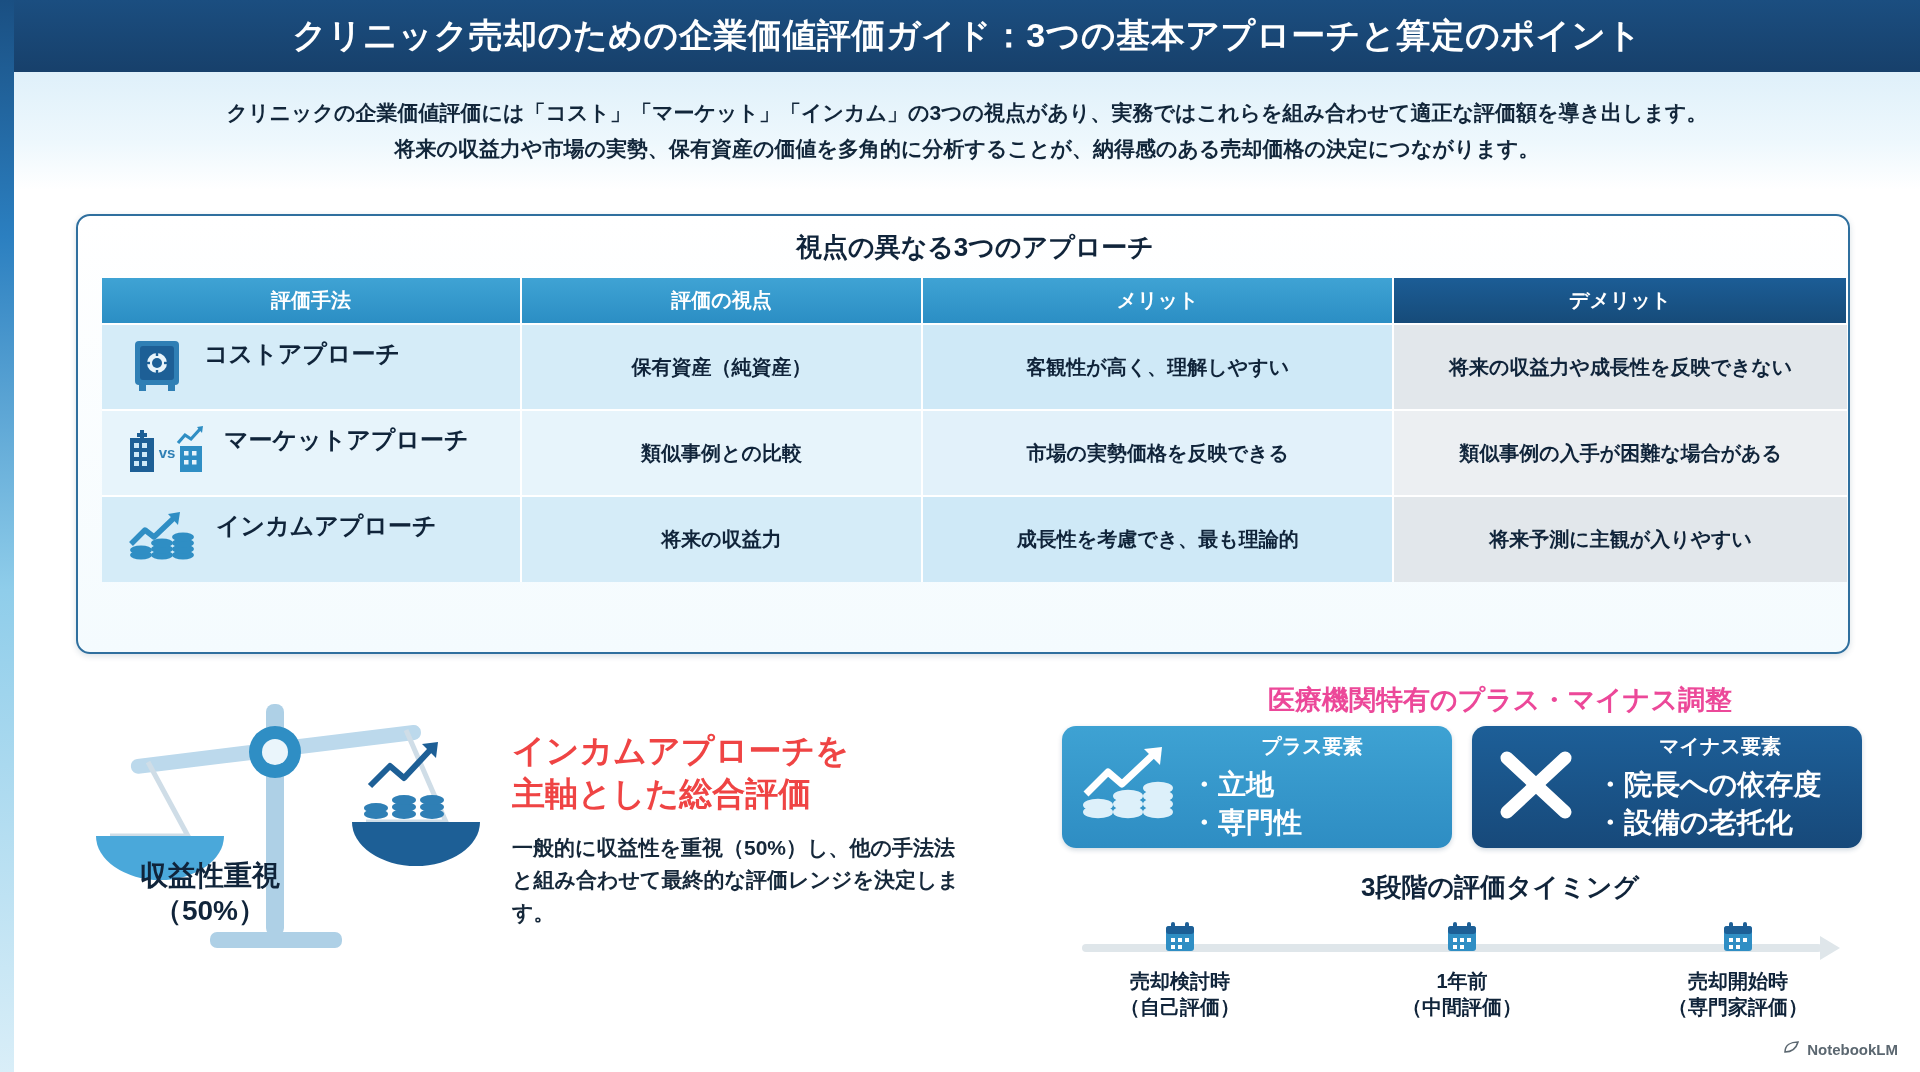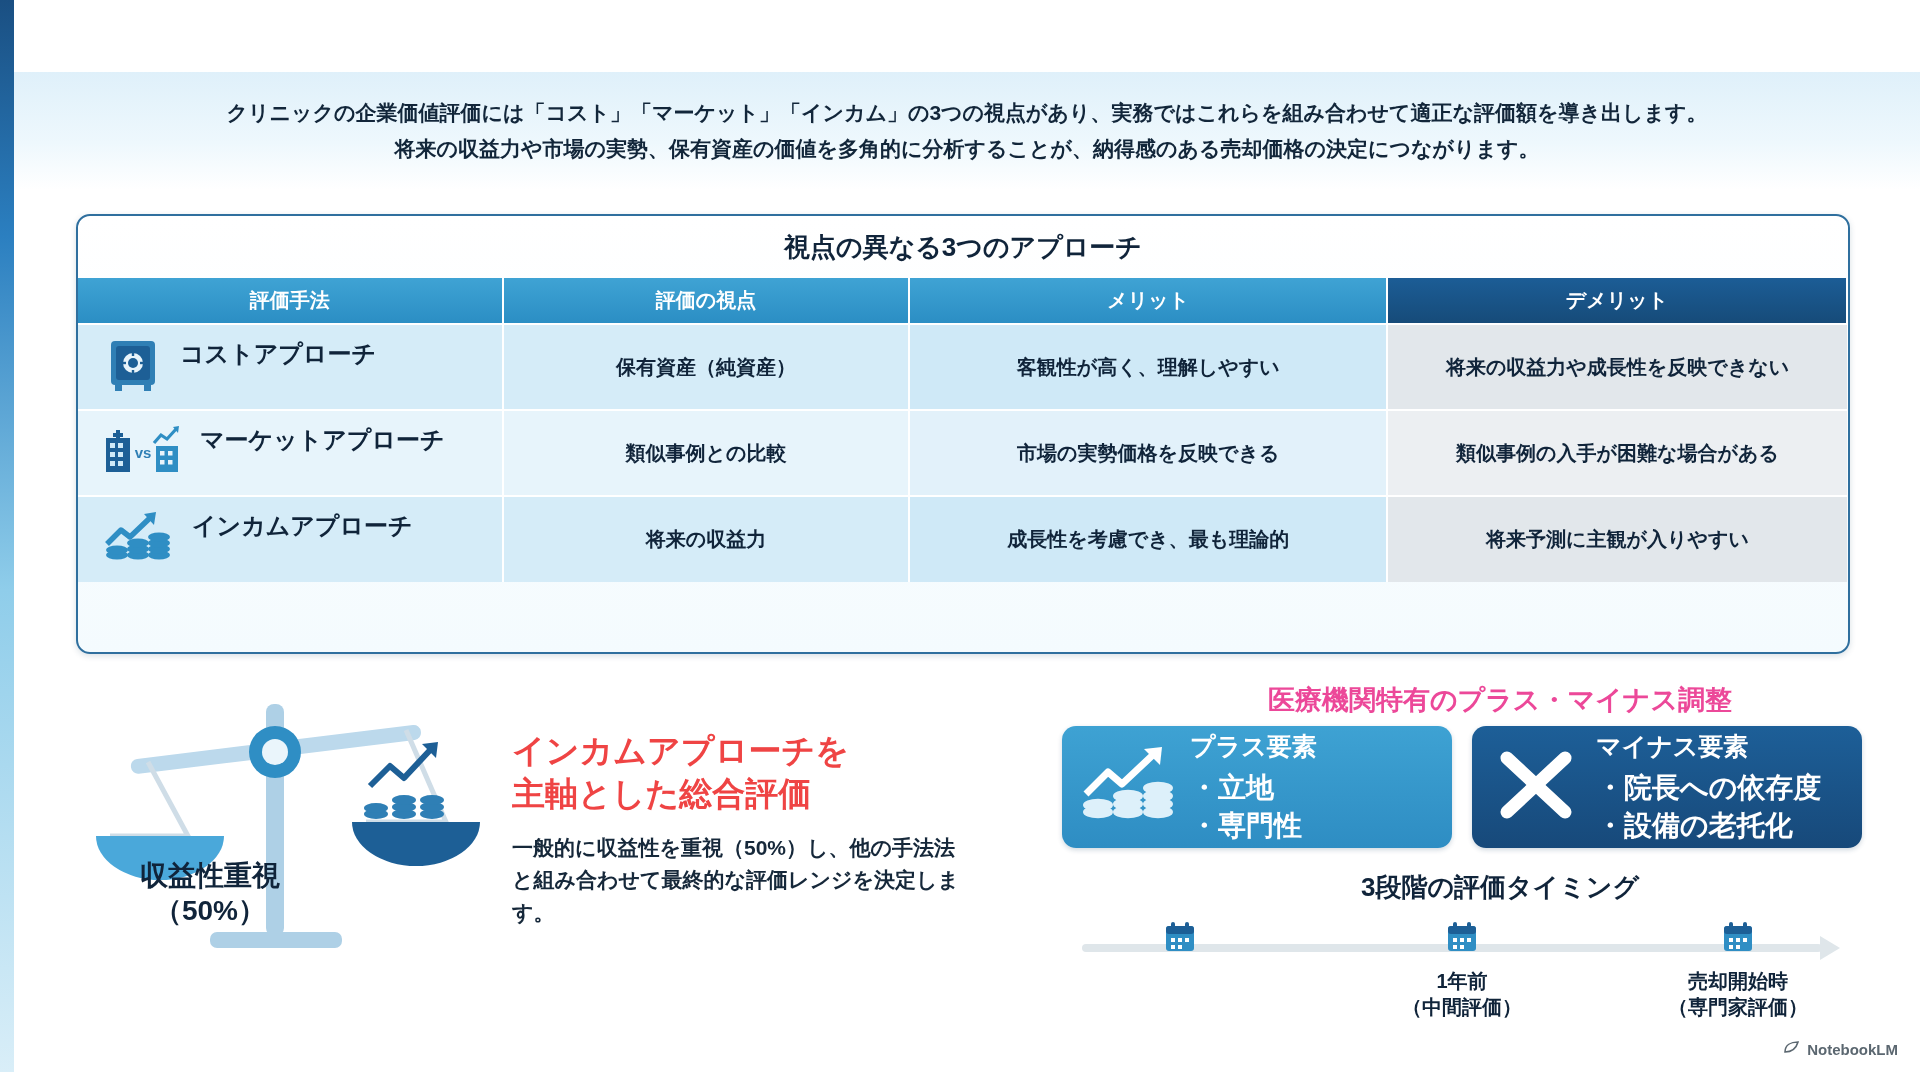"クリニック売却のための企業価値評価ガイド：3つの基本アプローチと算定のポイント" div.header { html: none -> <div> <h1>クリニック売却のための企業価値評価ガイド：3つの基本アプローチと算定のポイント</h1> </div> }
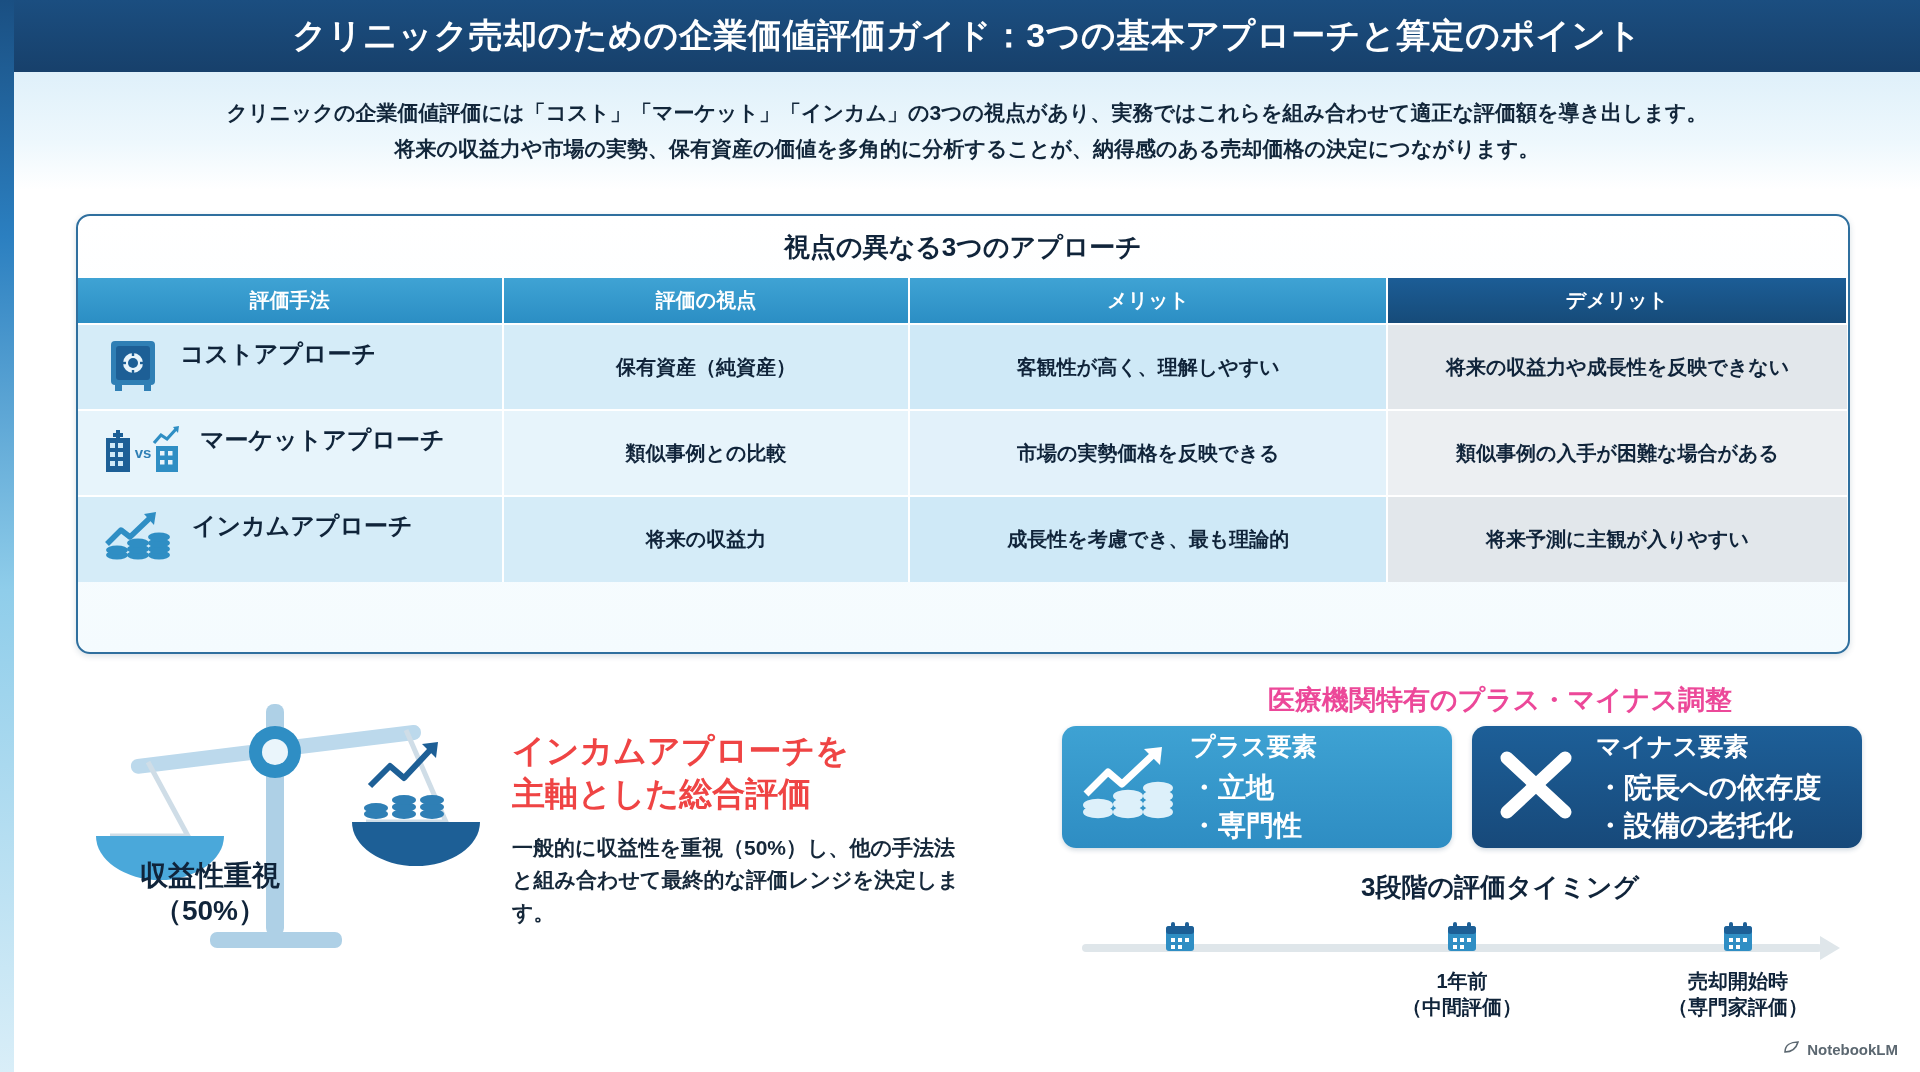"視点の異なる3つのアプローチ" .card { padding-left: none -> 24px }
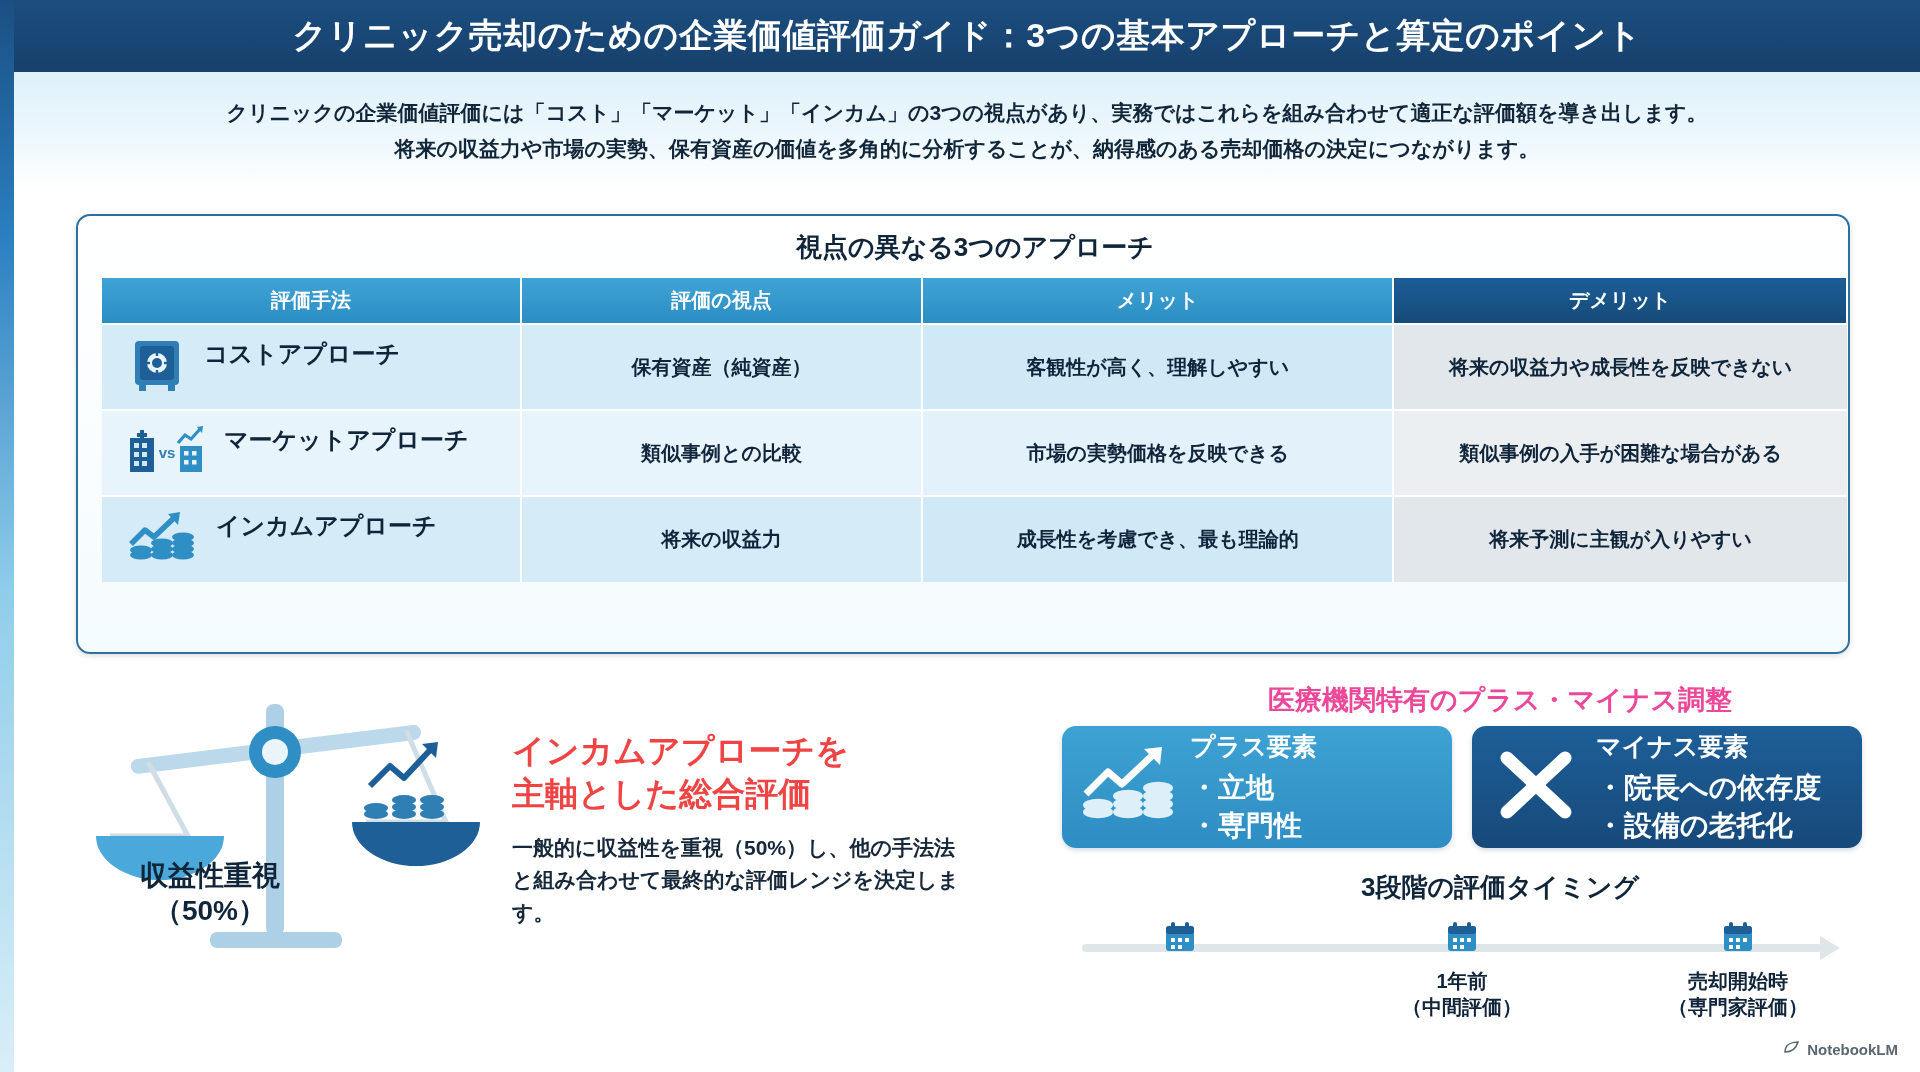"プラス要素" .chip-head { font-size: 25px -> 20px; text-align: left -> center }
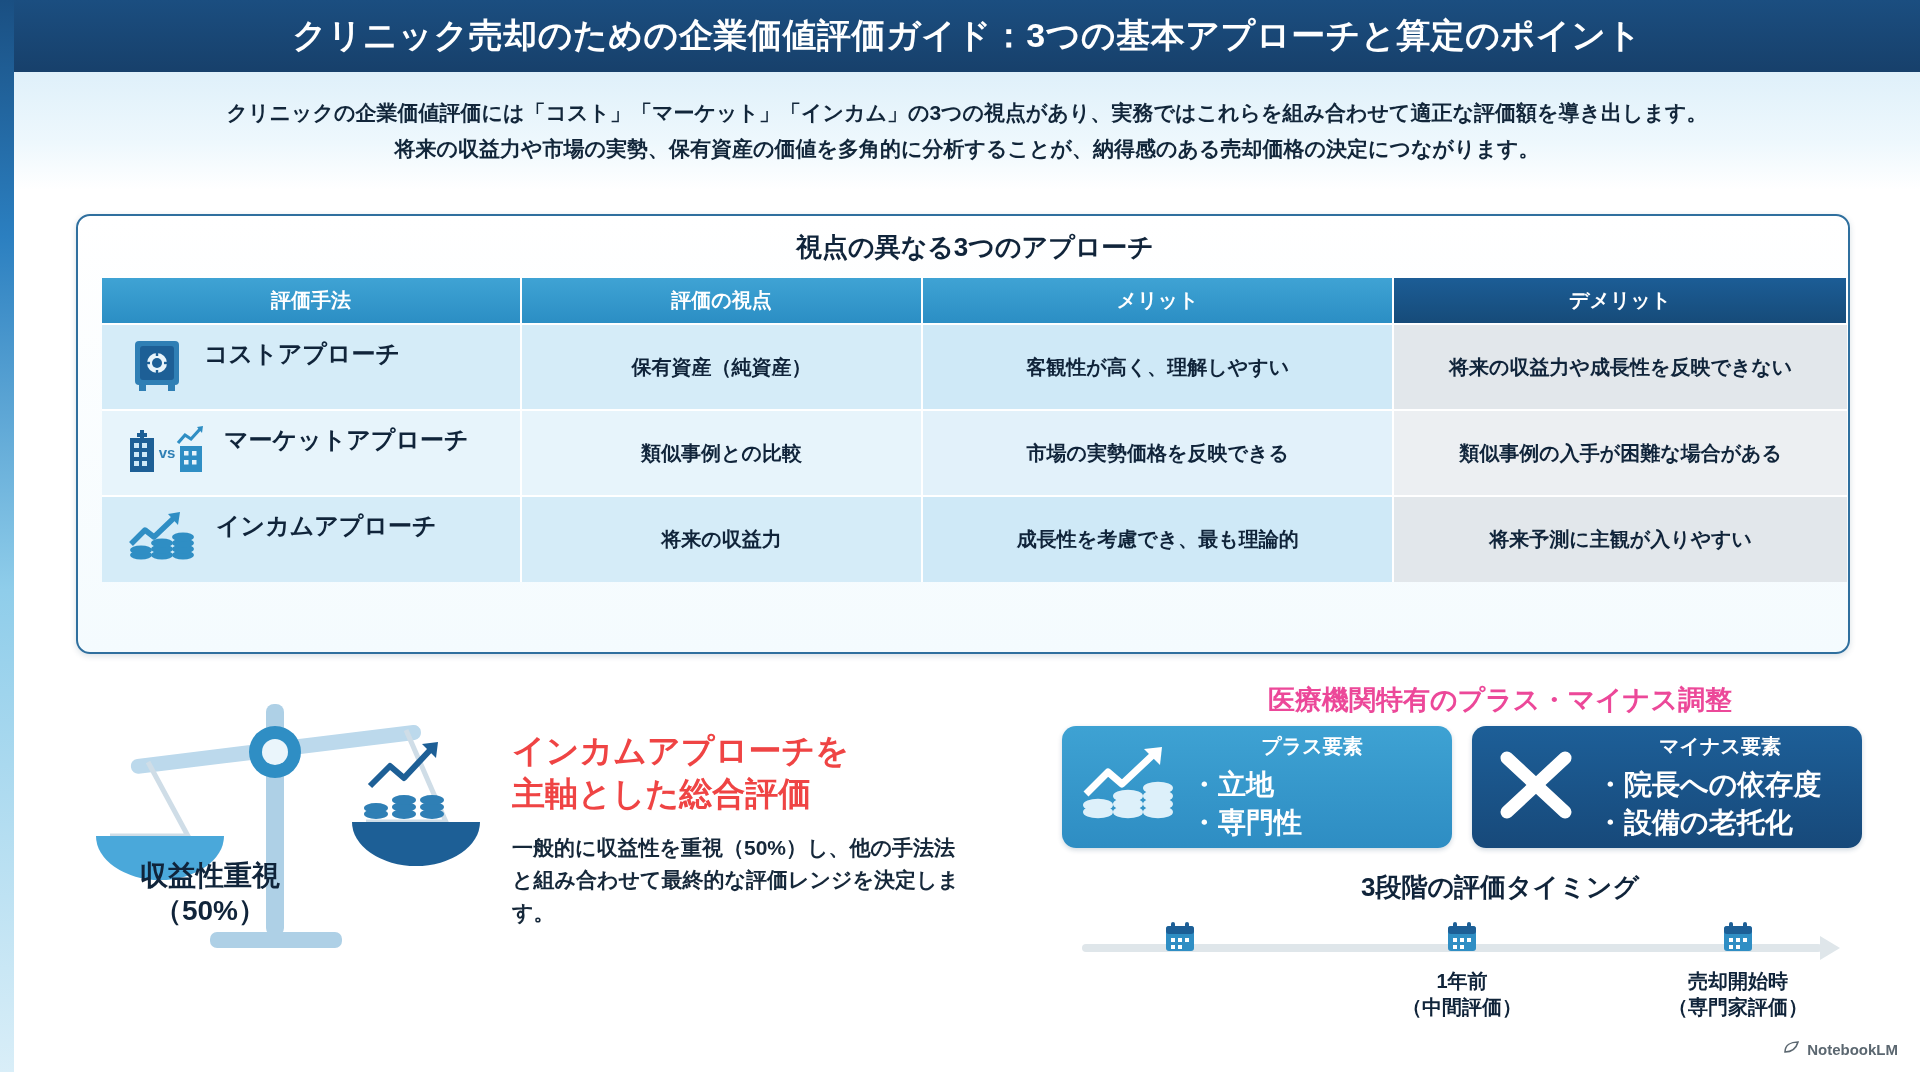"売却検討時" div.tl-label { html: none -> <div> <div>売却検討時</div> <div>（自己評価）</div> </div> }
